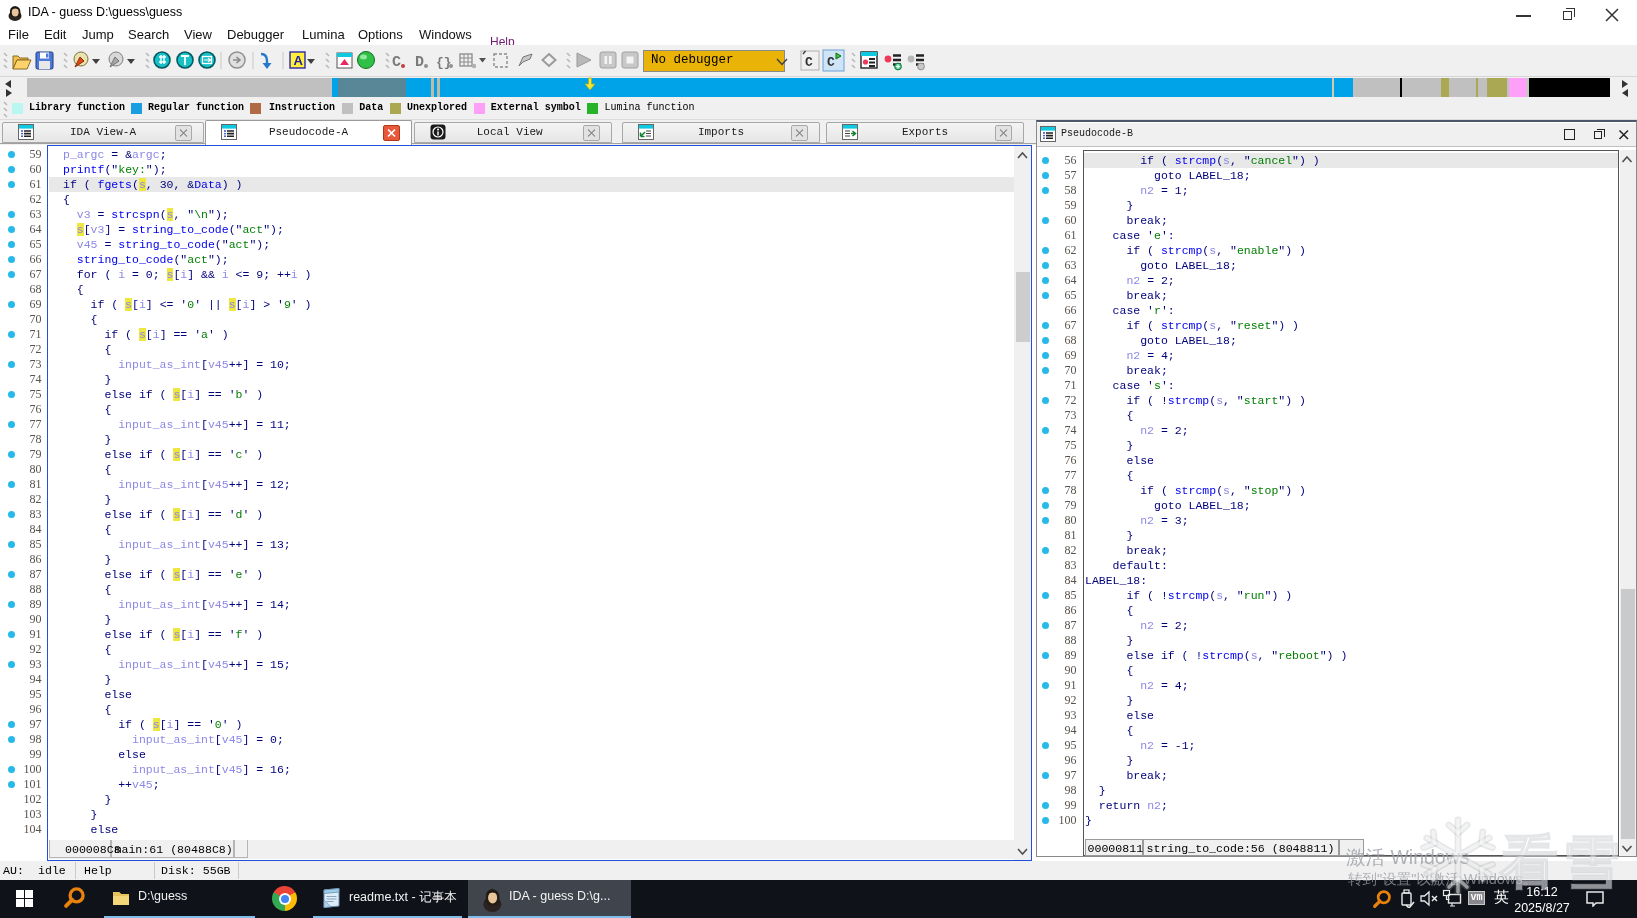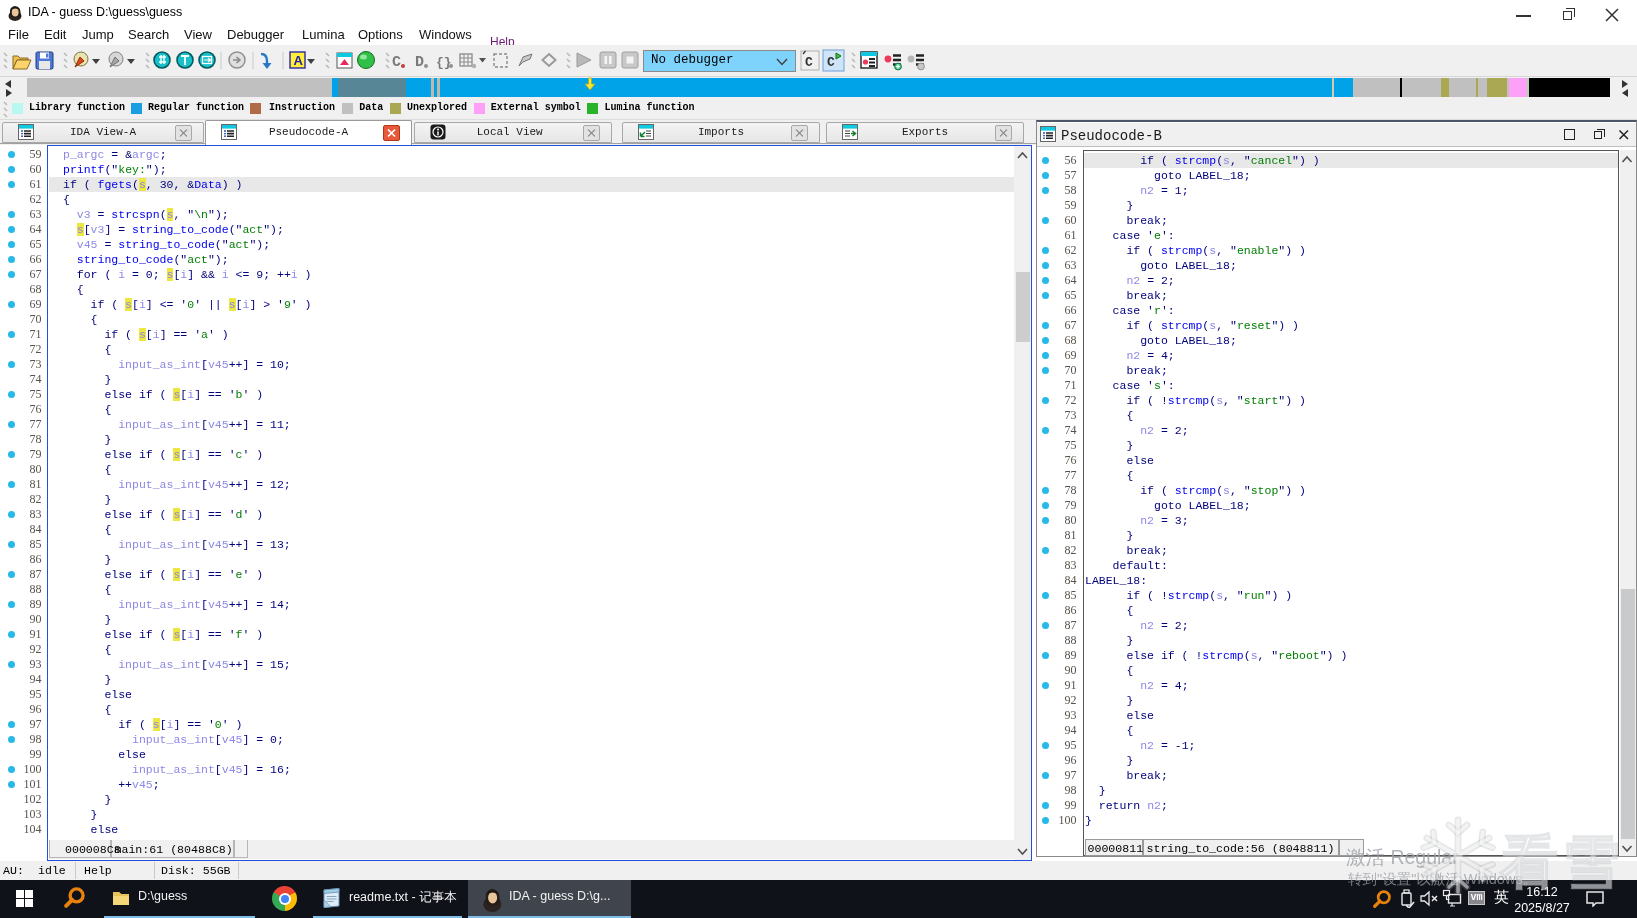"No debugger" div.ab { background: #7dd3fc -> #eab308; width: 153px -> 142px }
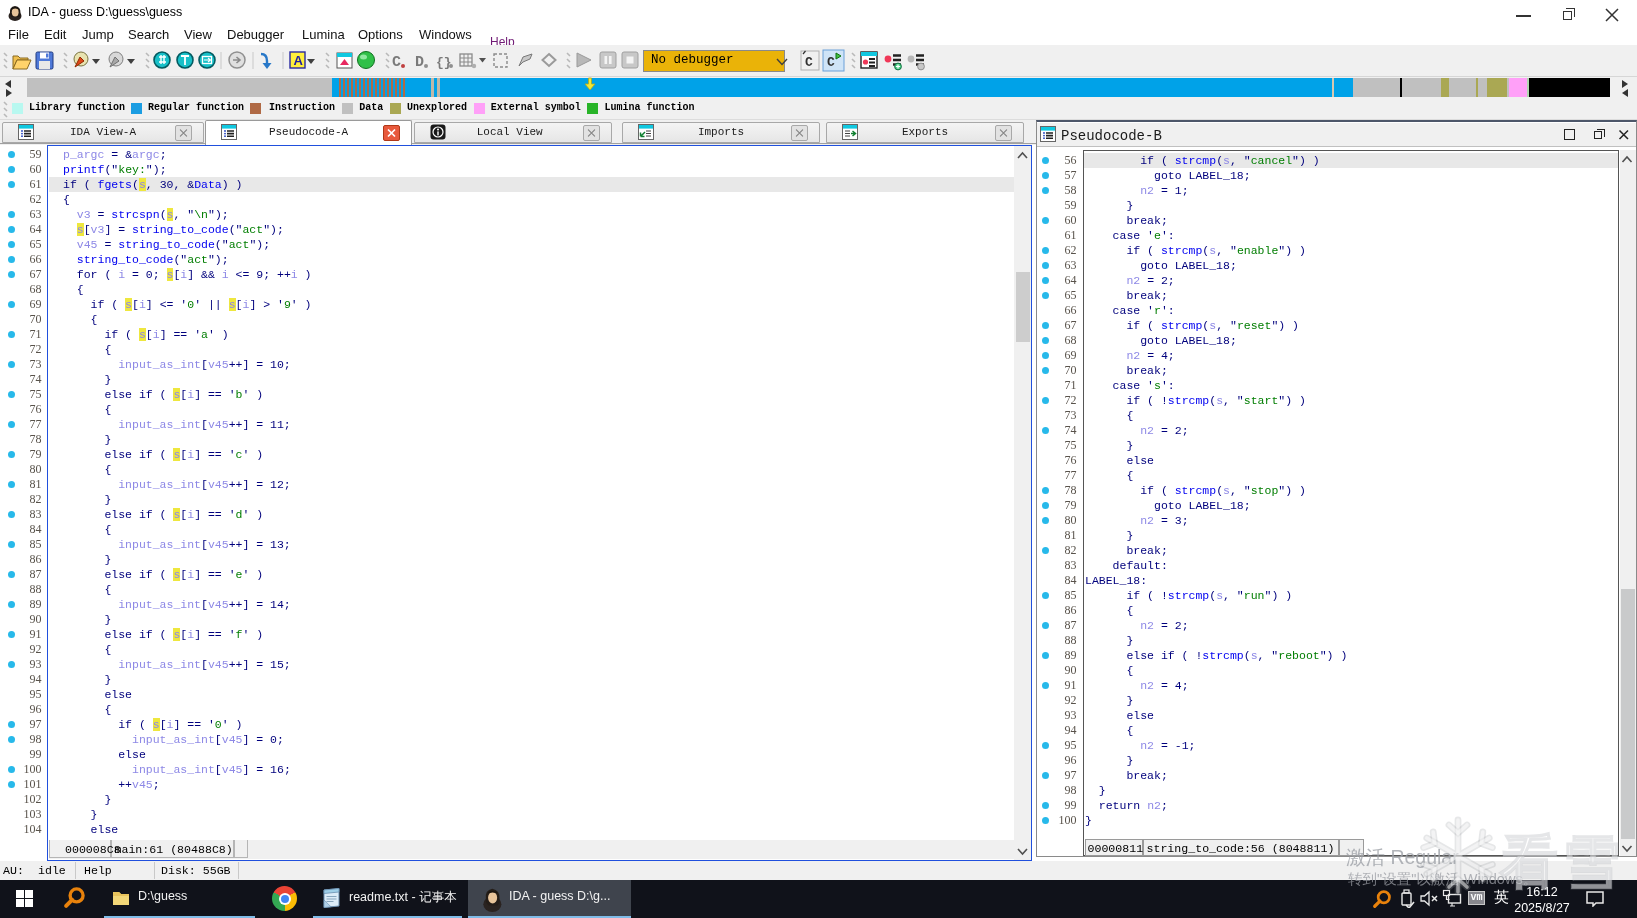"Lumina function" div.ab { font-weight: bold -> normal }
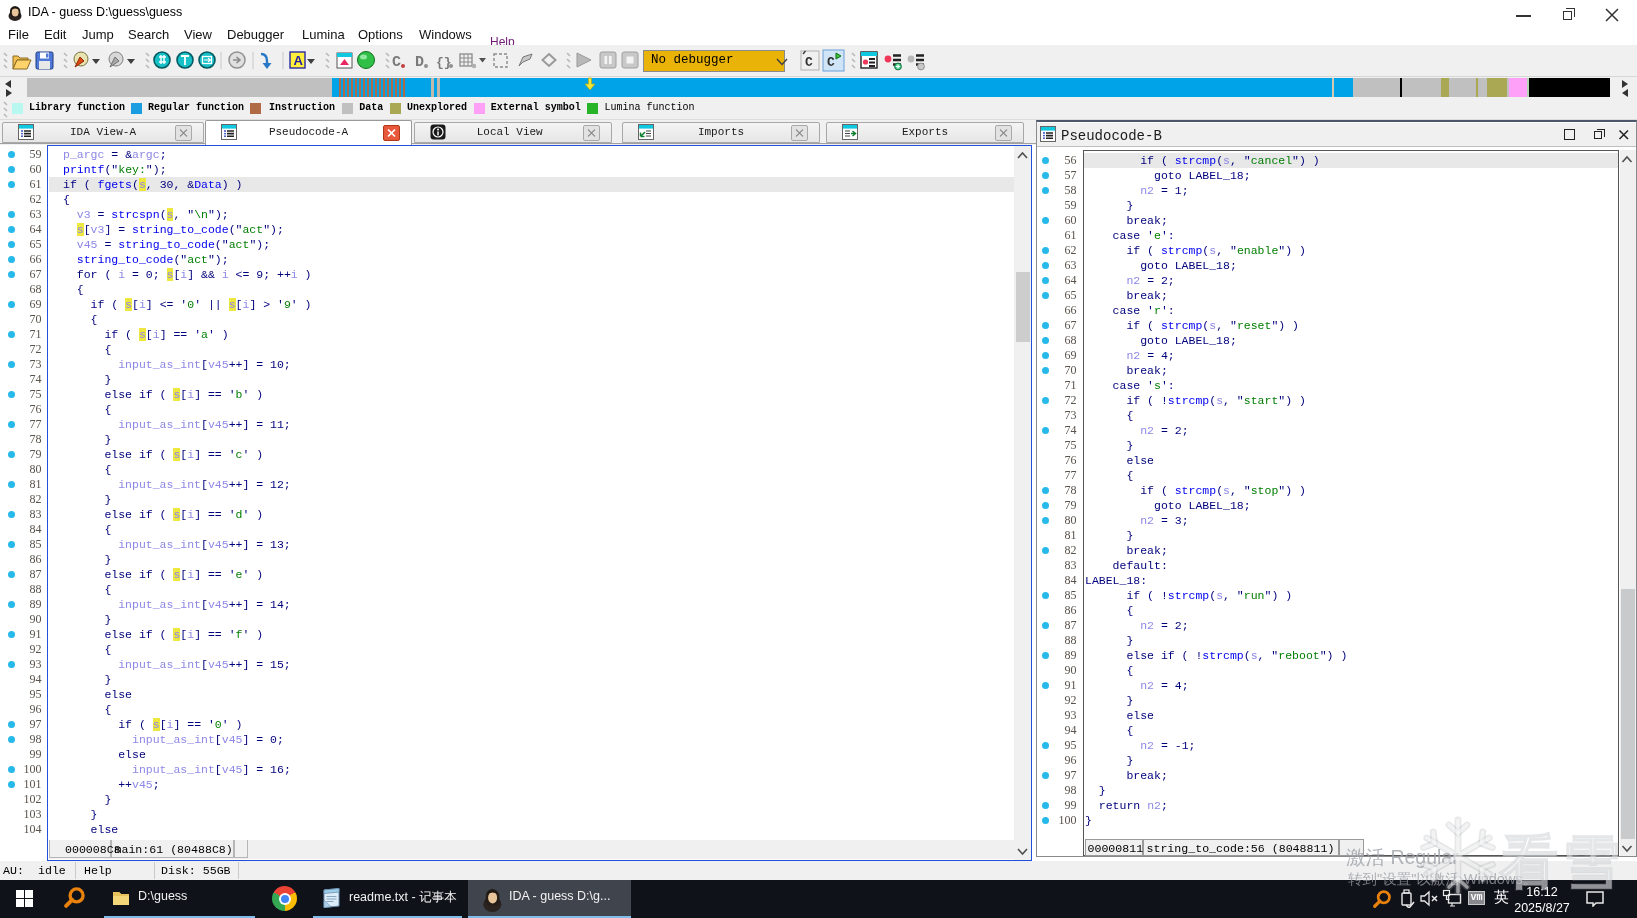"Pseudocode-B" div.ab { font-size: 14px -> 10px }
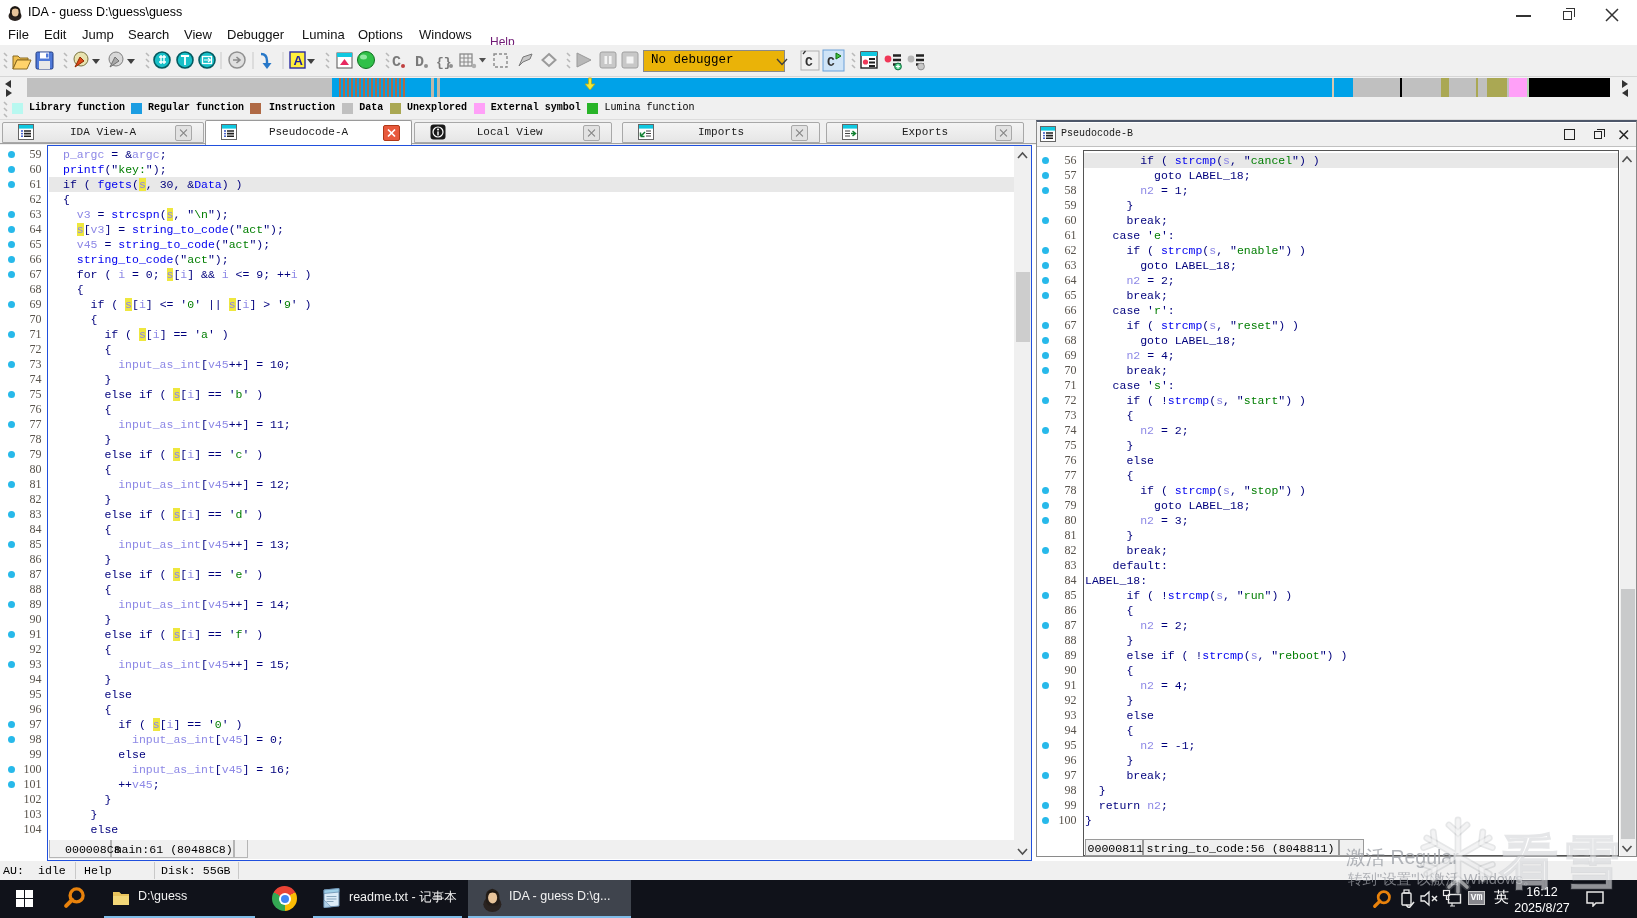"激活 Regular" div.ab { text: Regular -> Windows }
